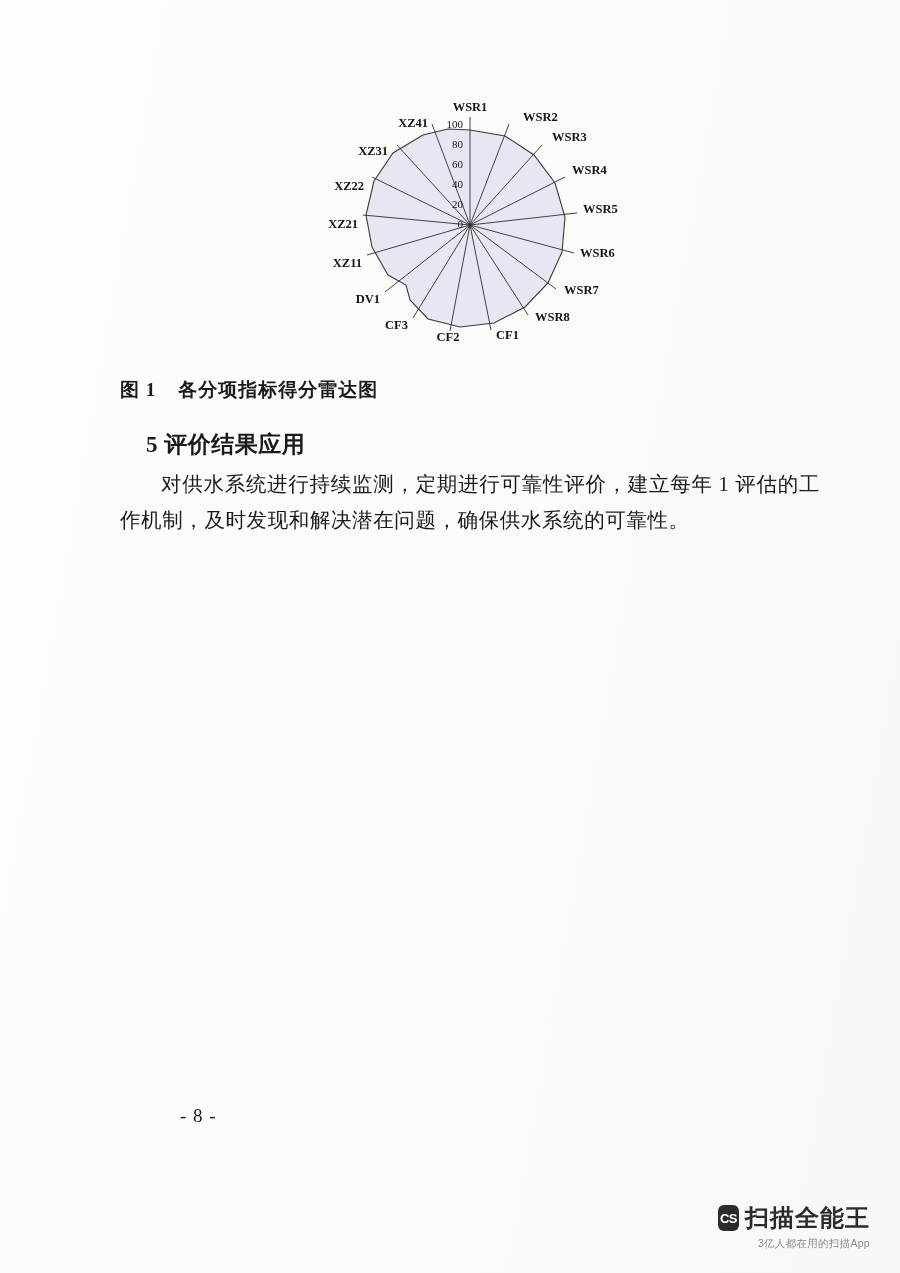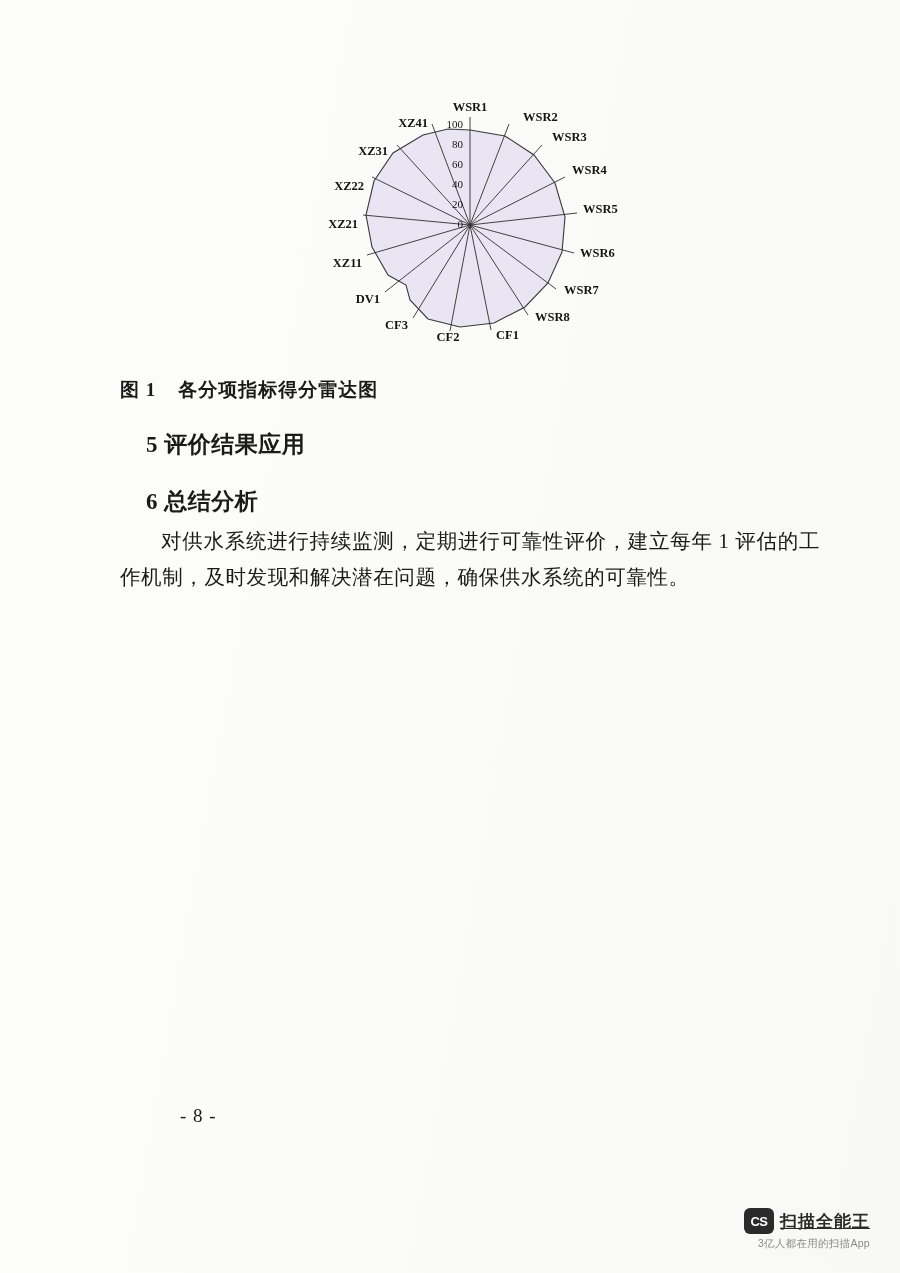"6 总结分析" div.section-head { html: <div>6 总结分析</div> -> none }
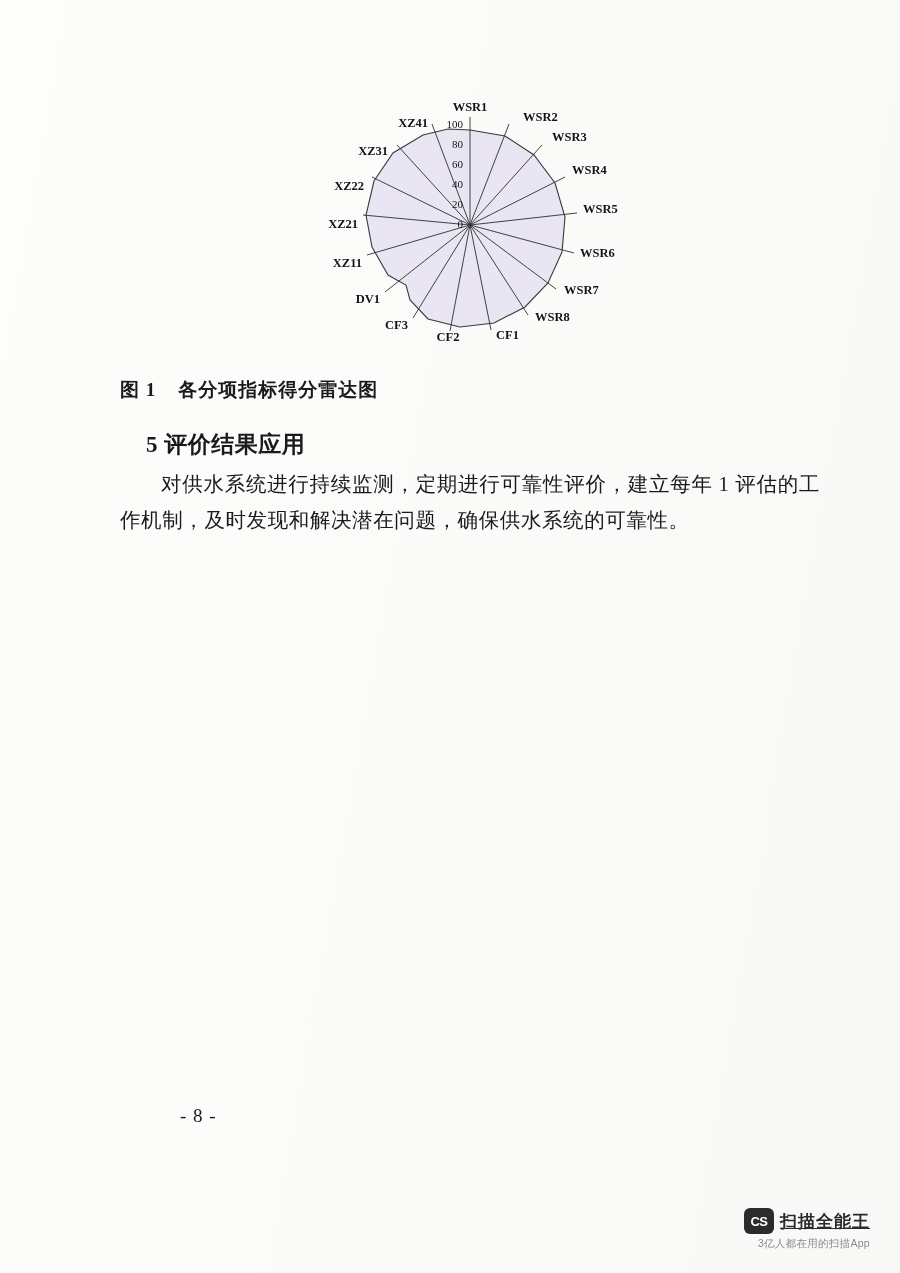"CS" .wm-logo { width: 30px -> 21px }
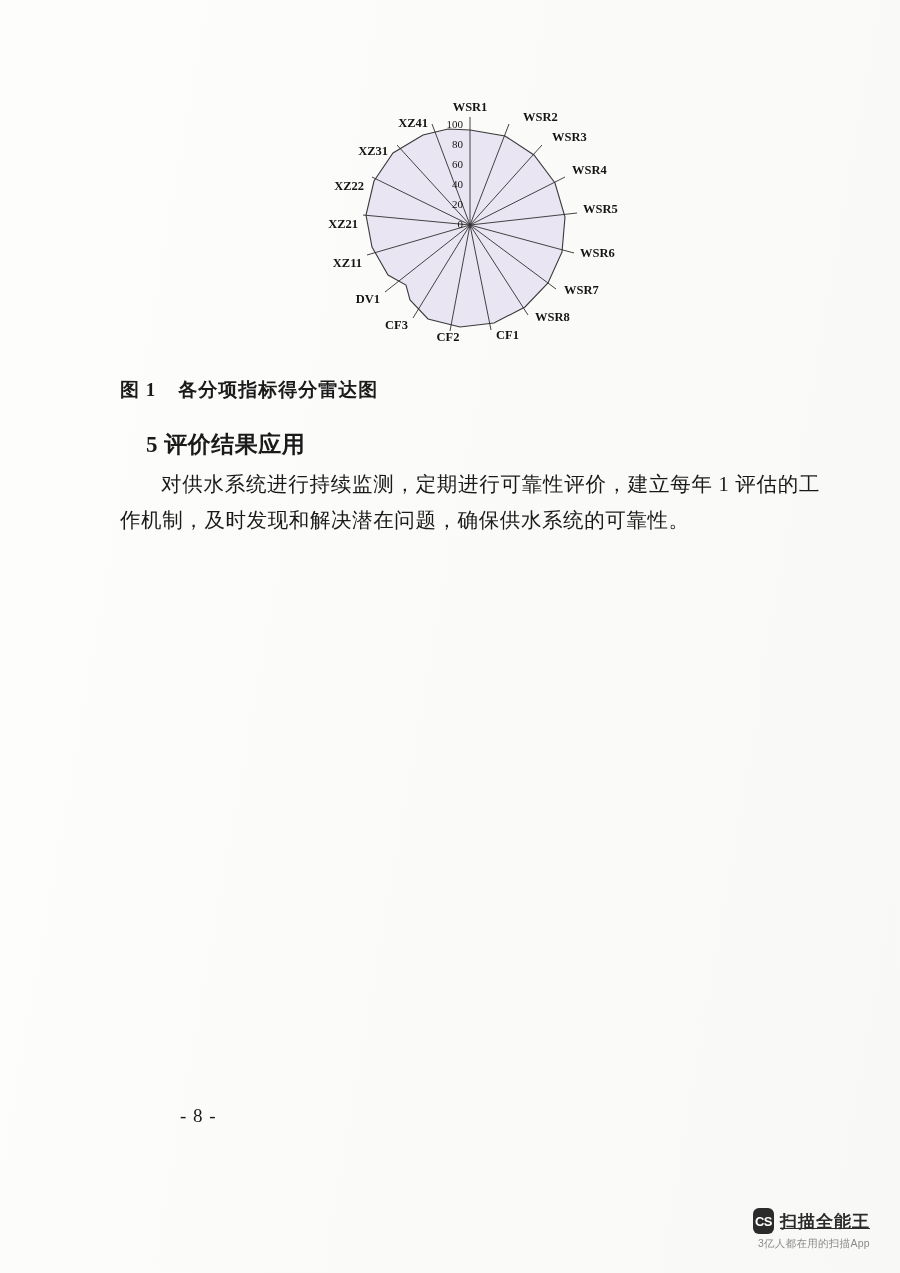"扫描全能王" .wm-title { font-size: 17px -> 24px; text-decoration: underline -> none }
